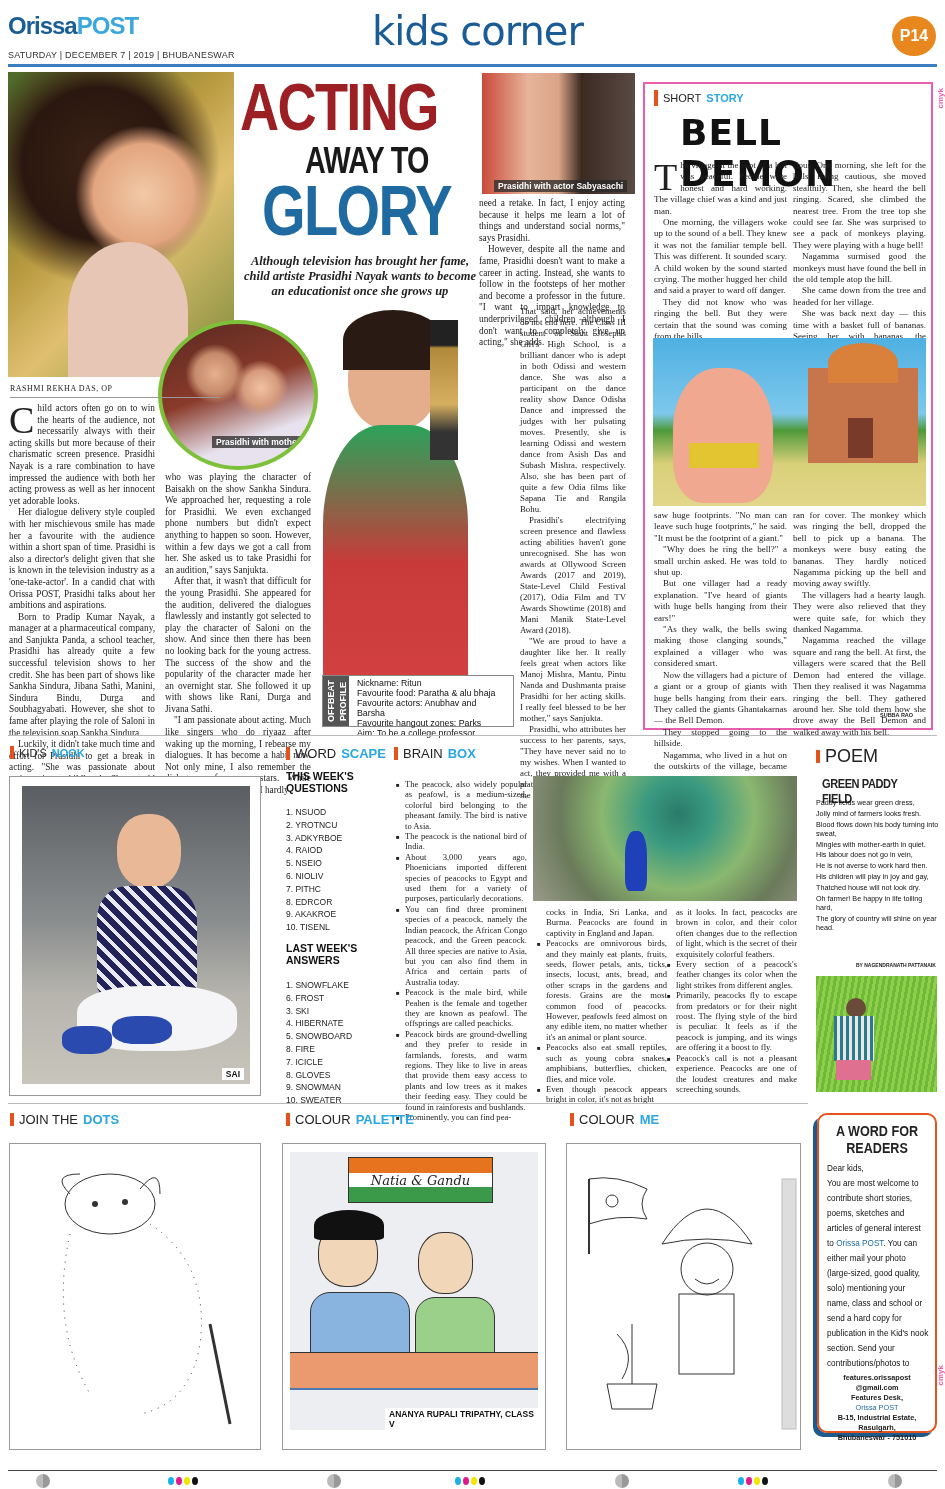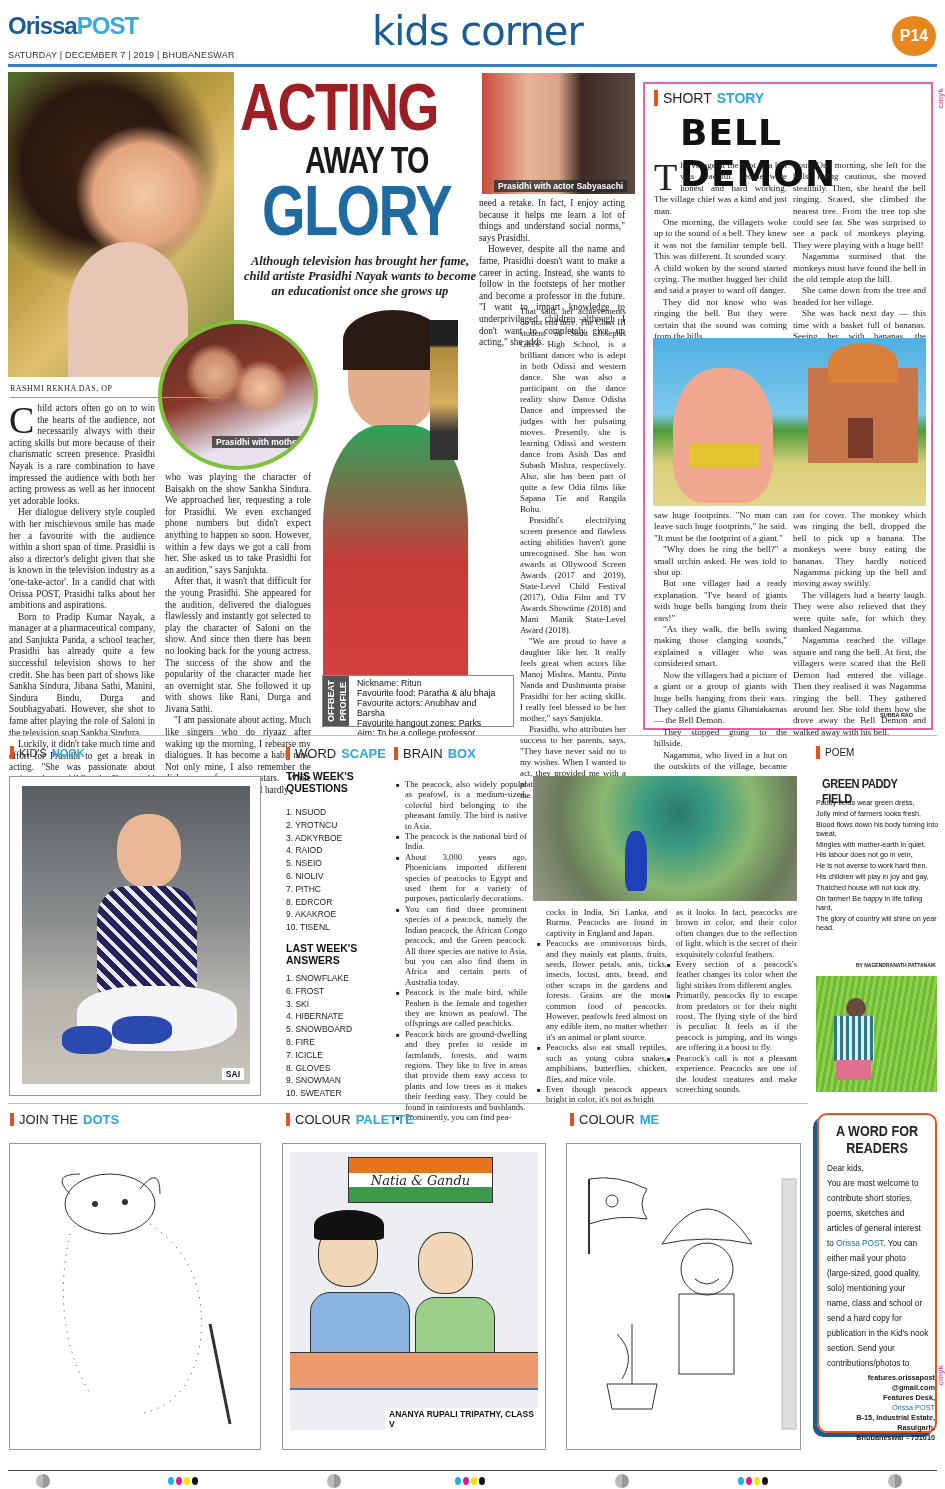"SHORT" div.abs { font-size: 14px -> 11px }
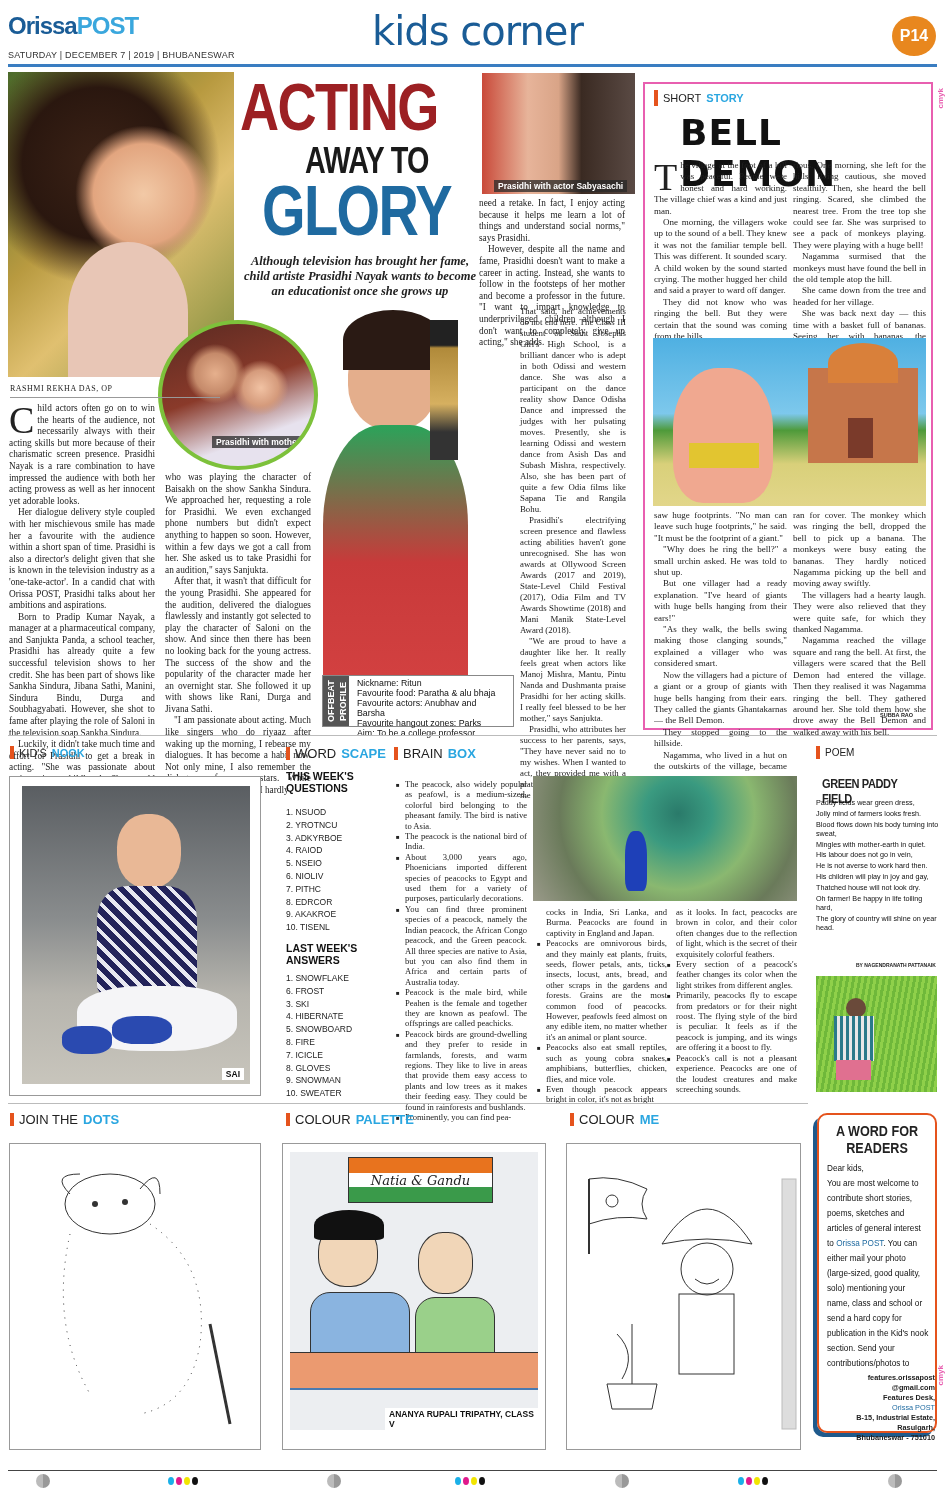"Nagamma surmised that the monkeys" p { text: that -> good }
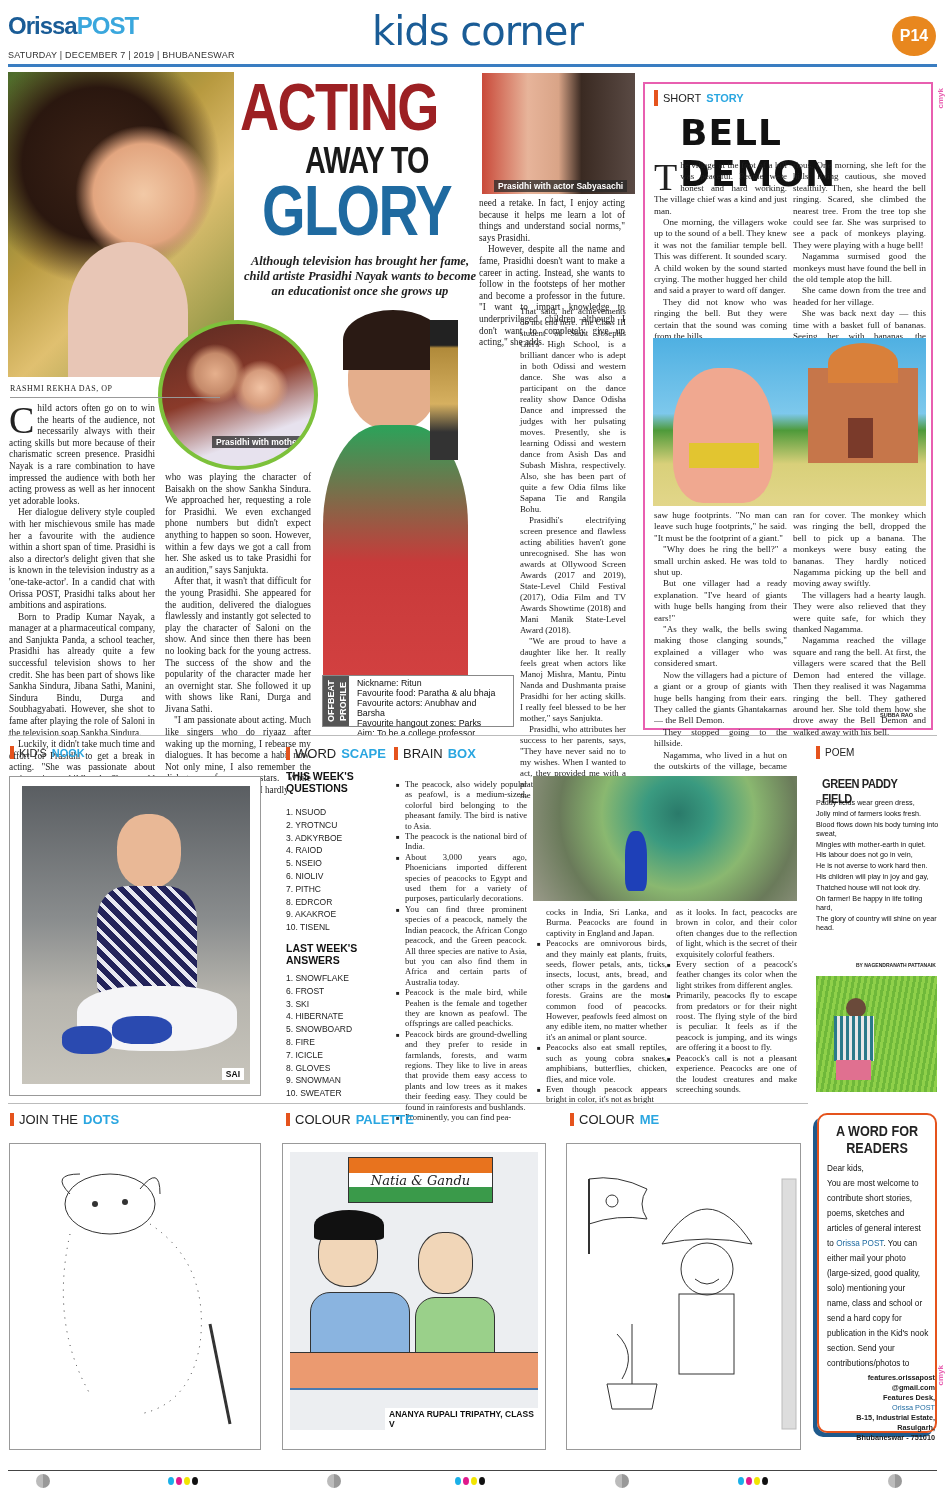"POEM" div.abs { font-size: 10px -> 18px }
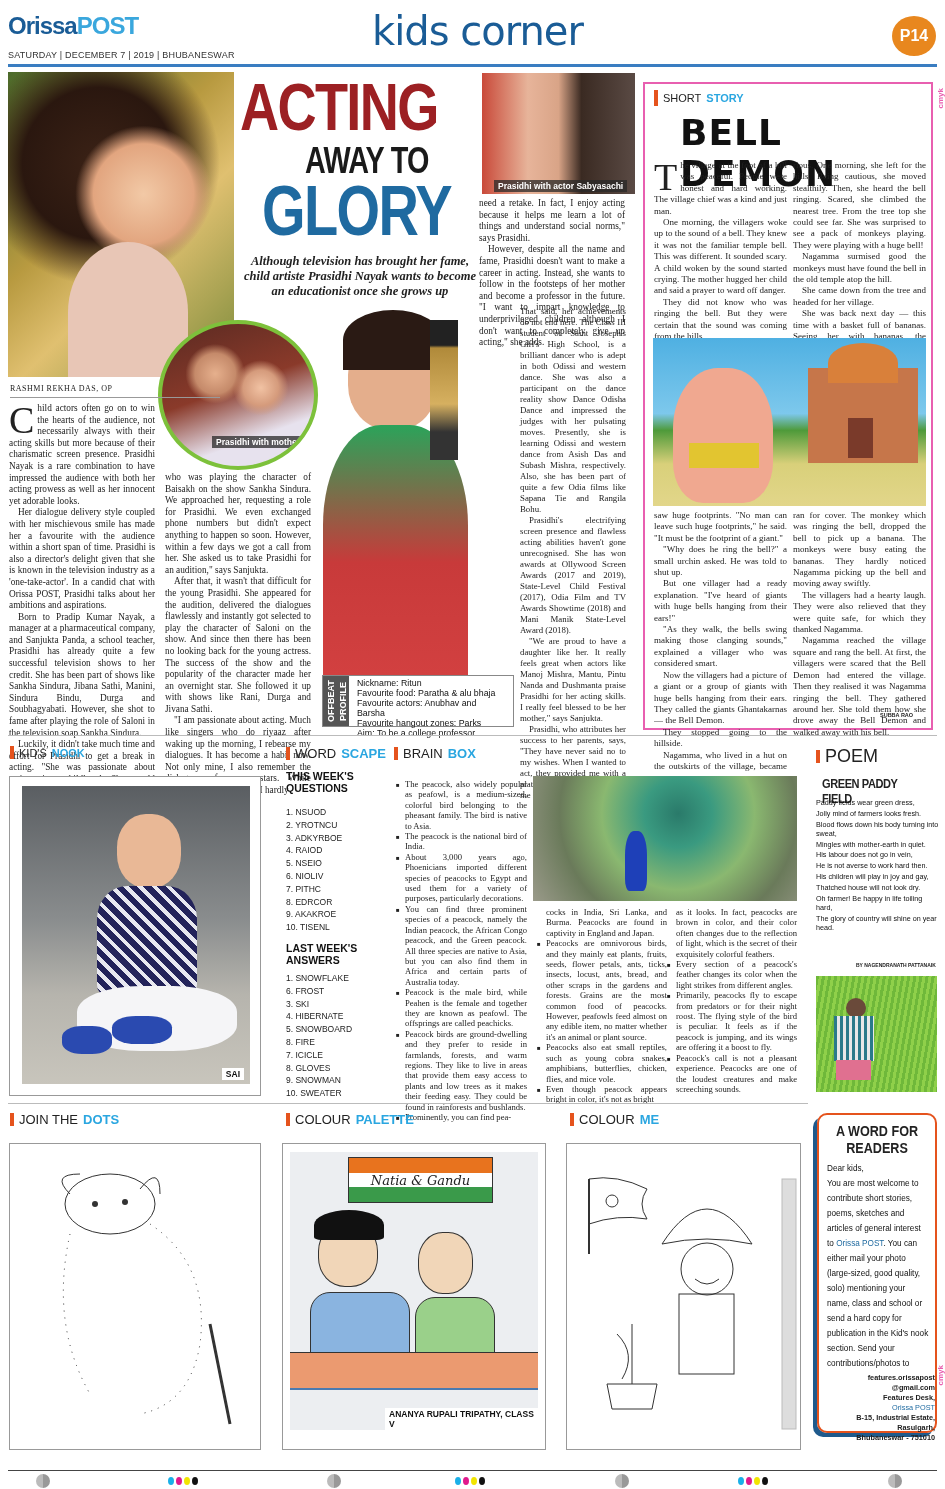"1. SNOWFLAKE" ul.ws-list { margin-top: 6px -> 13px }
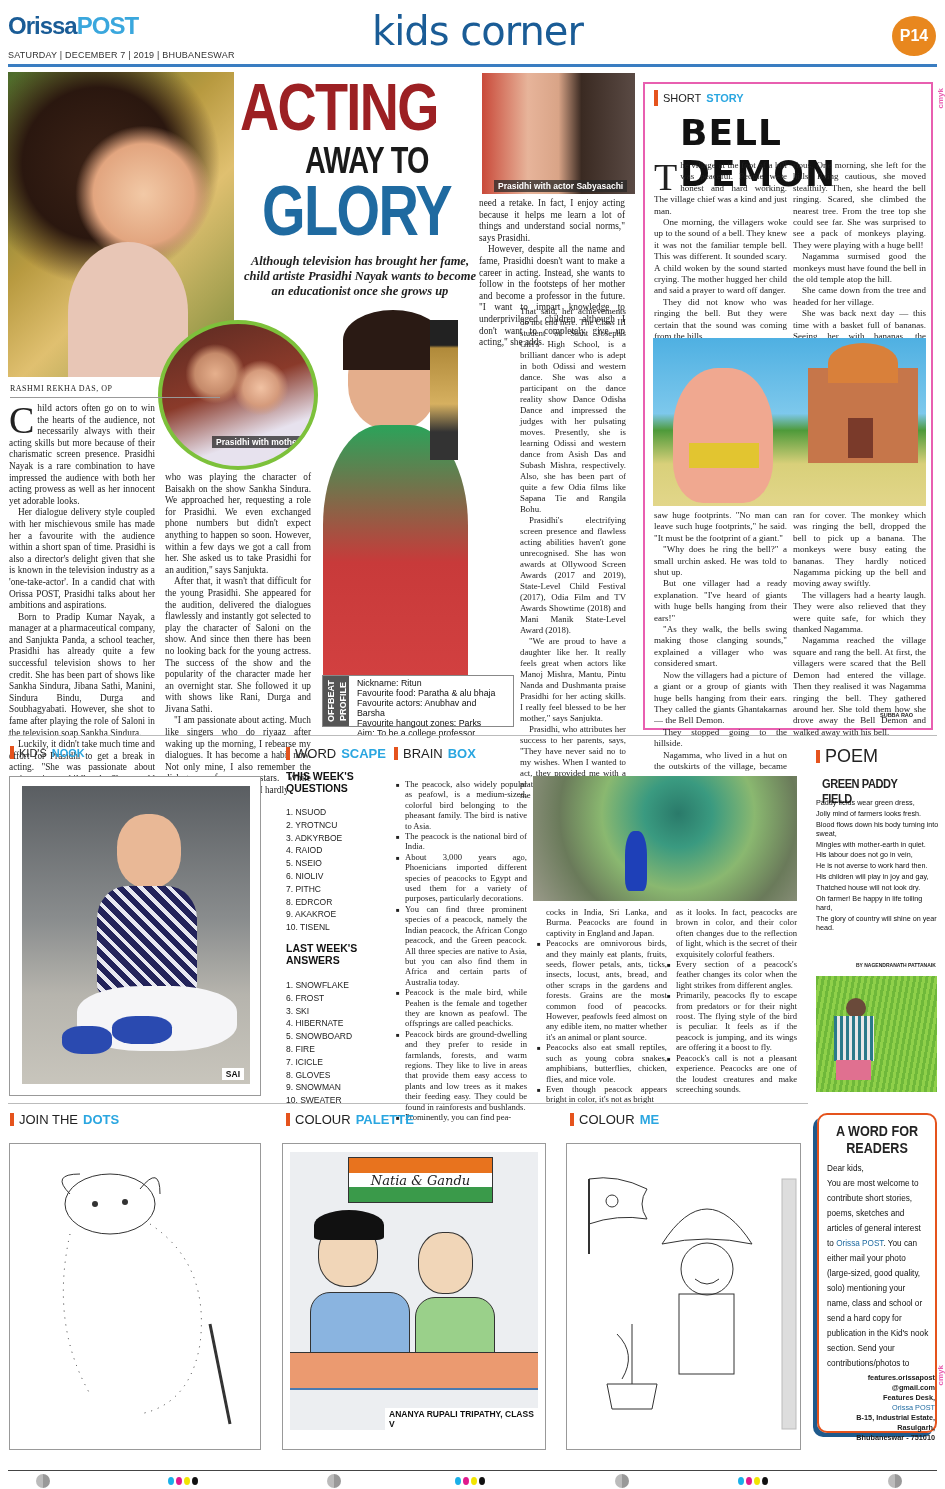"features.orissapost" #readers .addr { padding: 2px 0 0 6px -> 2px 6px 0 6px; text-align: right -> center }
